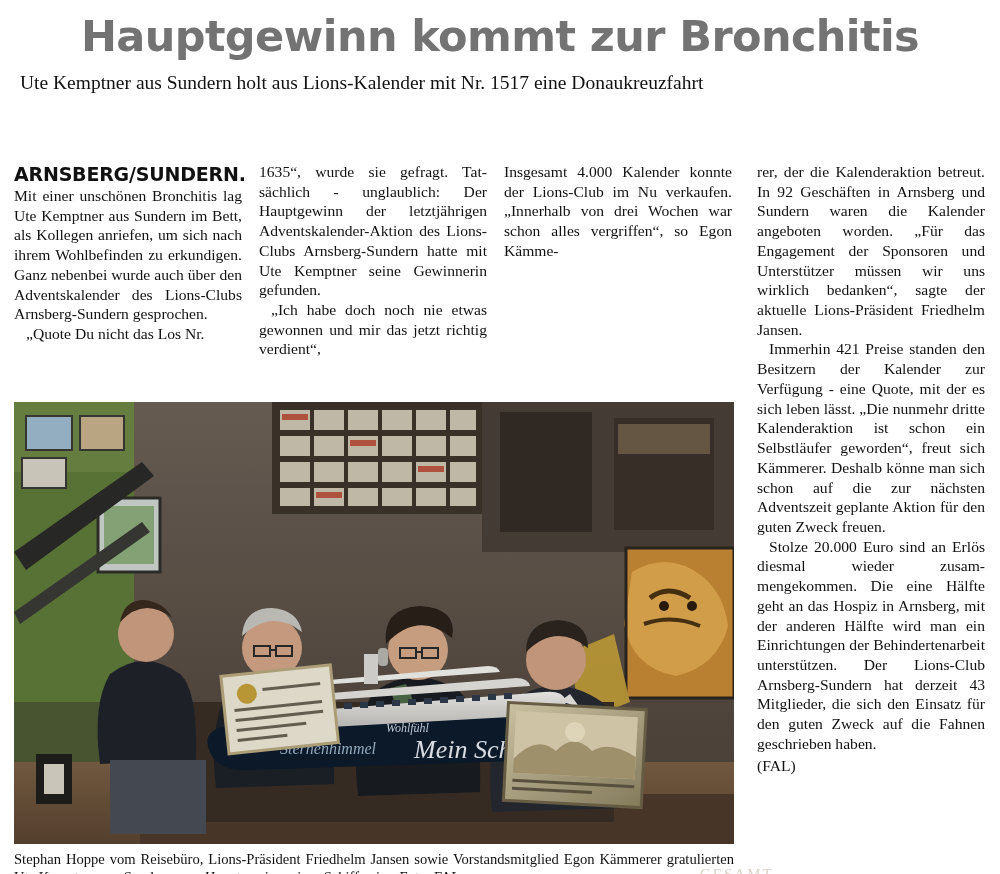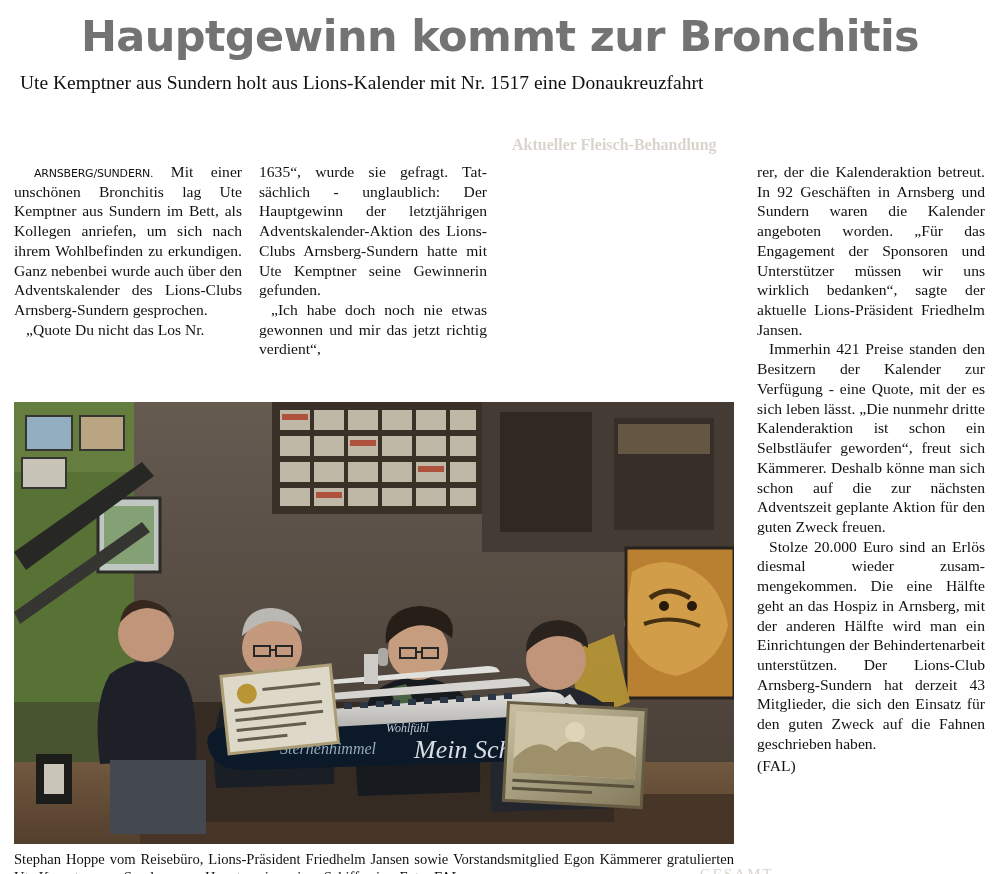"Aktueller Fleisch-Behandlung" div.faint { html: <div>Aktueller Fleisch-Behandlung</div> -> none }
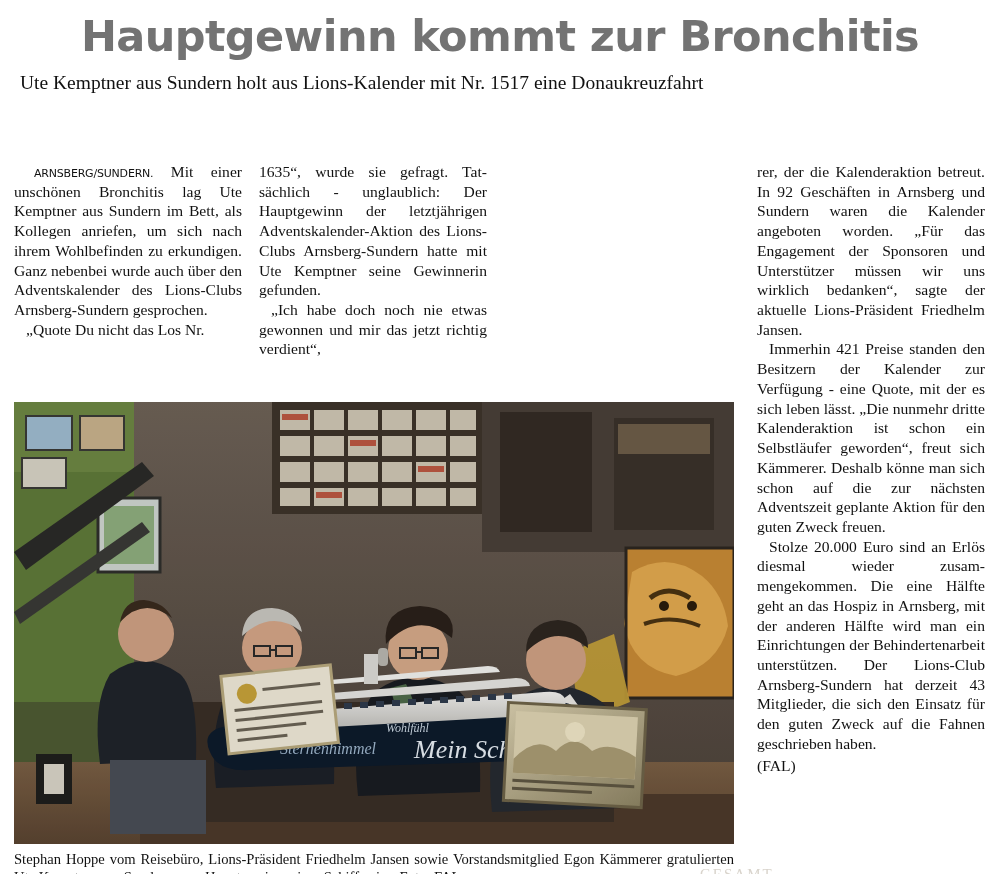"ARNSBERG/SUNDERN." .dek { font-size: 11px -> 19px; font-weight: normal -> bold; margin-left: 20px -> none }
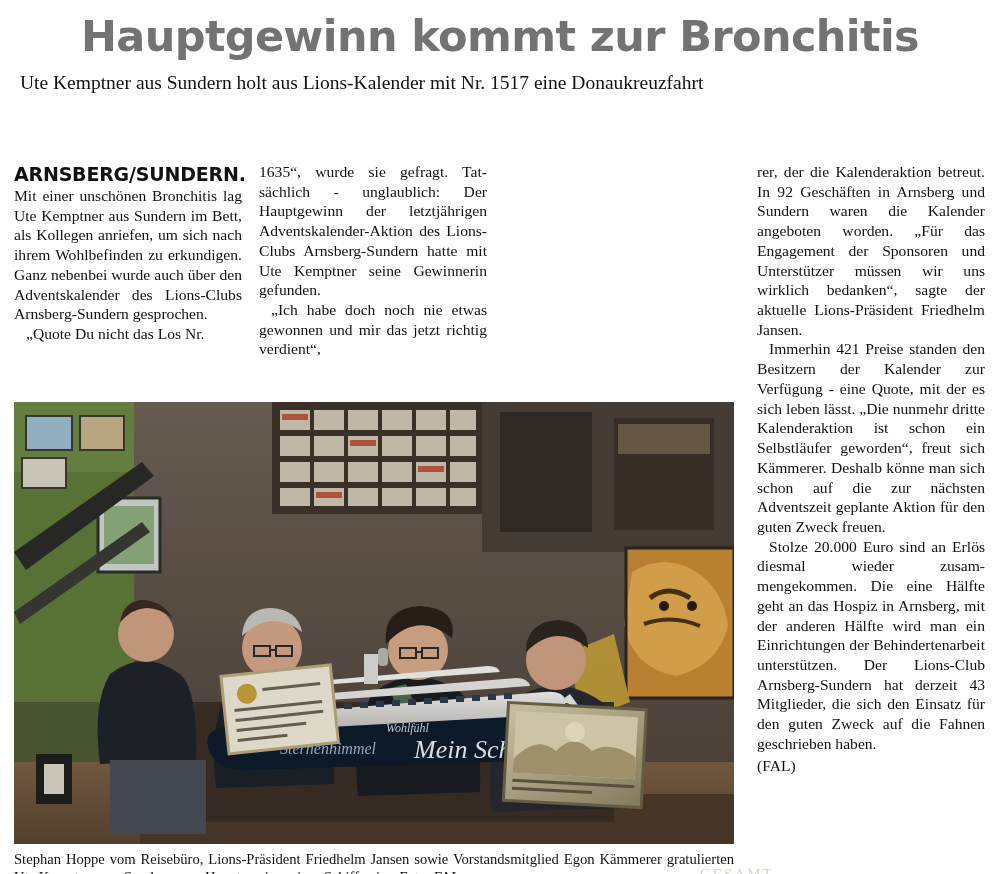"Insgesamt 4.000 Kalender konnte der" p { html: none -> <p>Insgesamt 4.000 Kalender konnte der Lions-Club im Nu verkaufen. „Innerhalb von drei Wochen war schon alles vergriffen“, so Egon Kämme-</p> }
